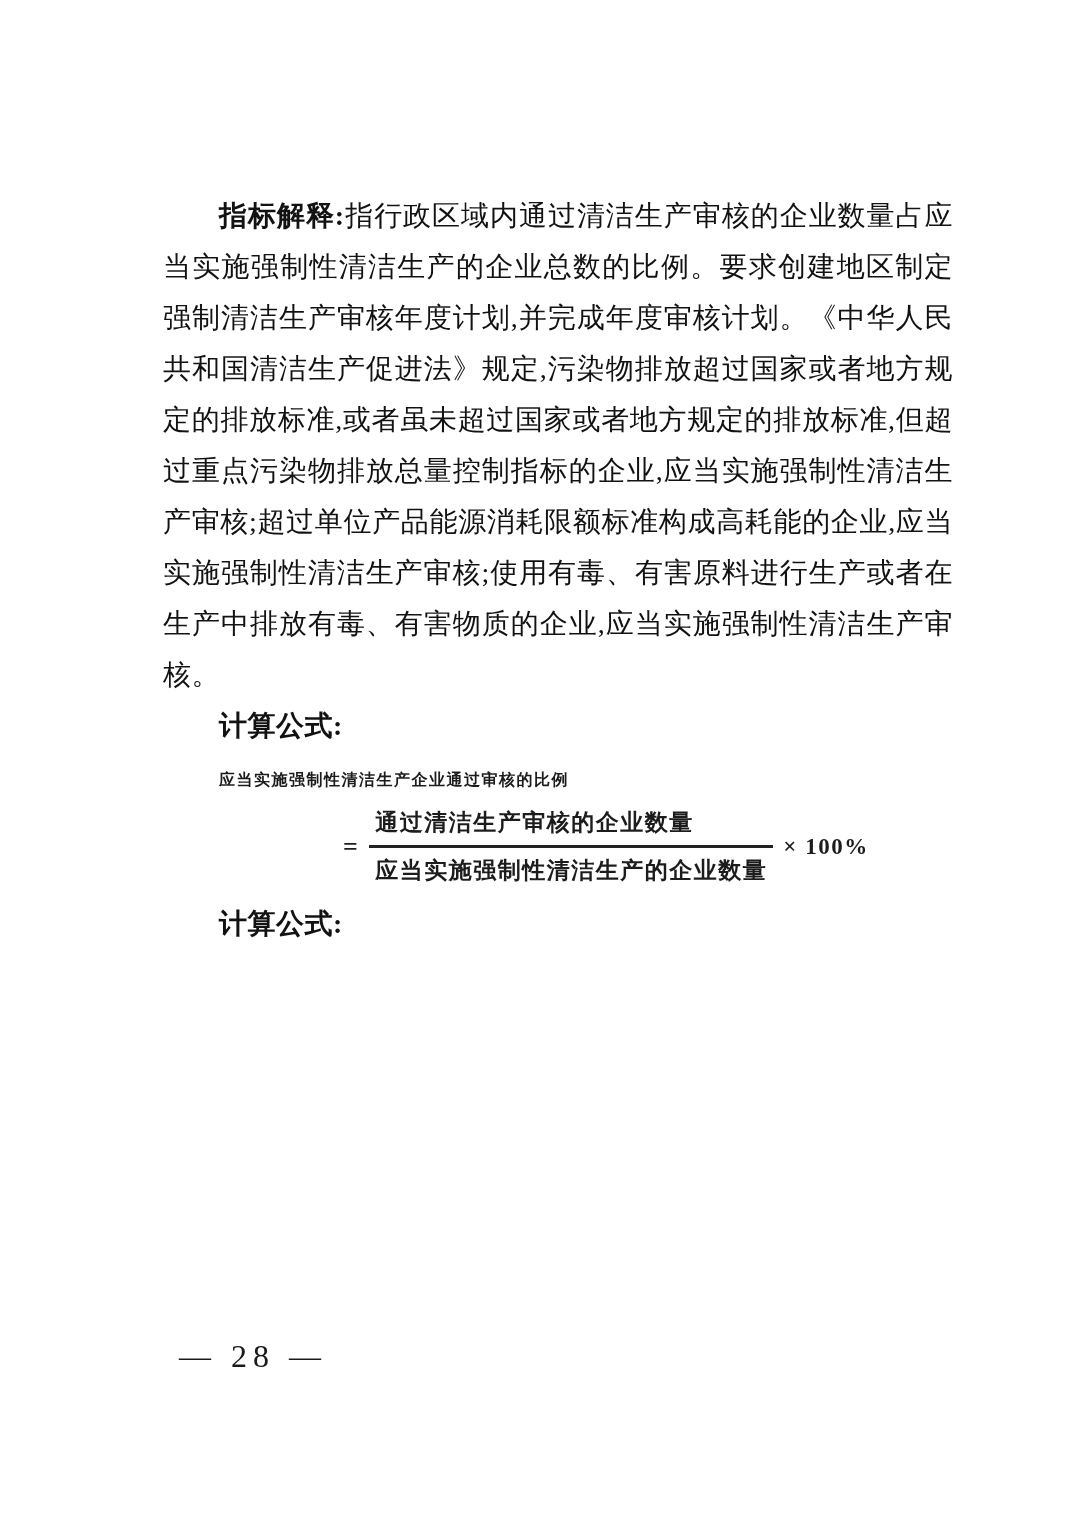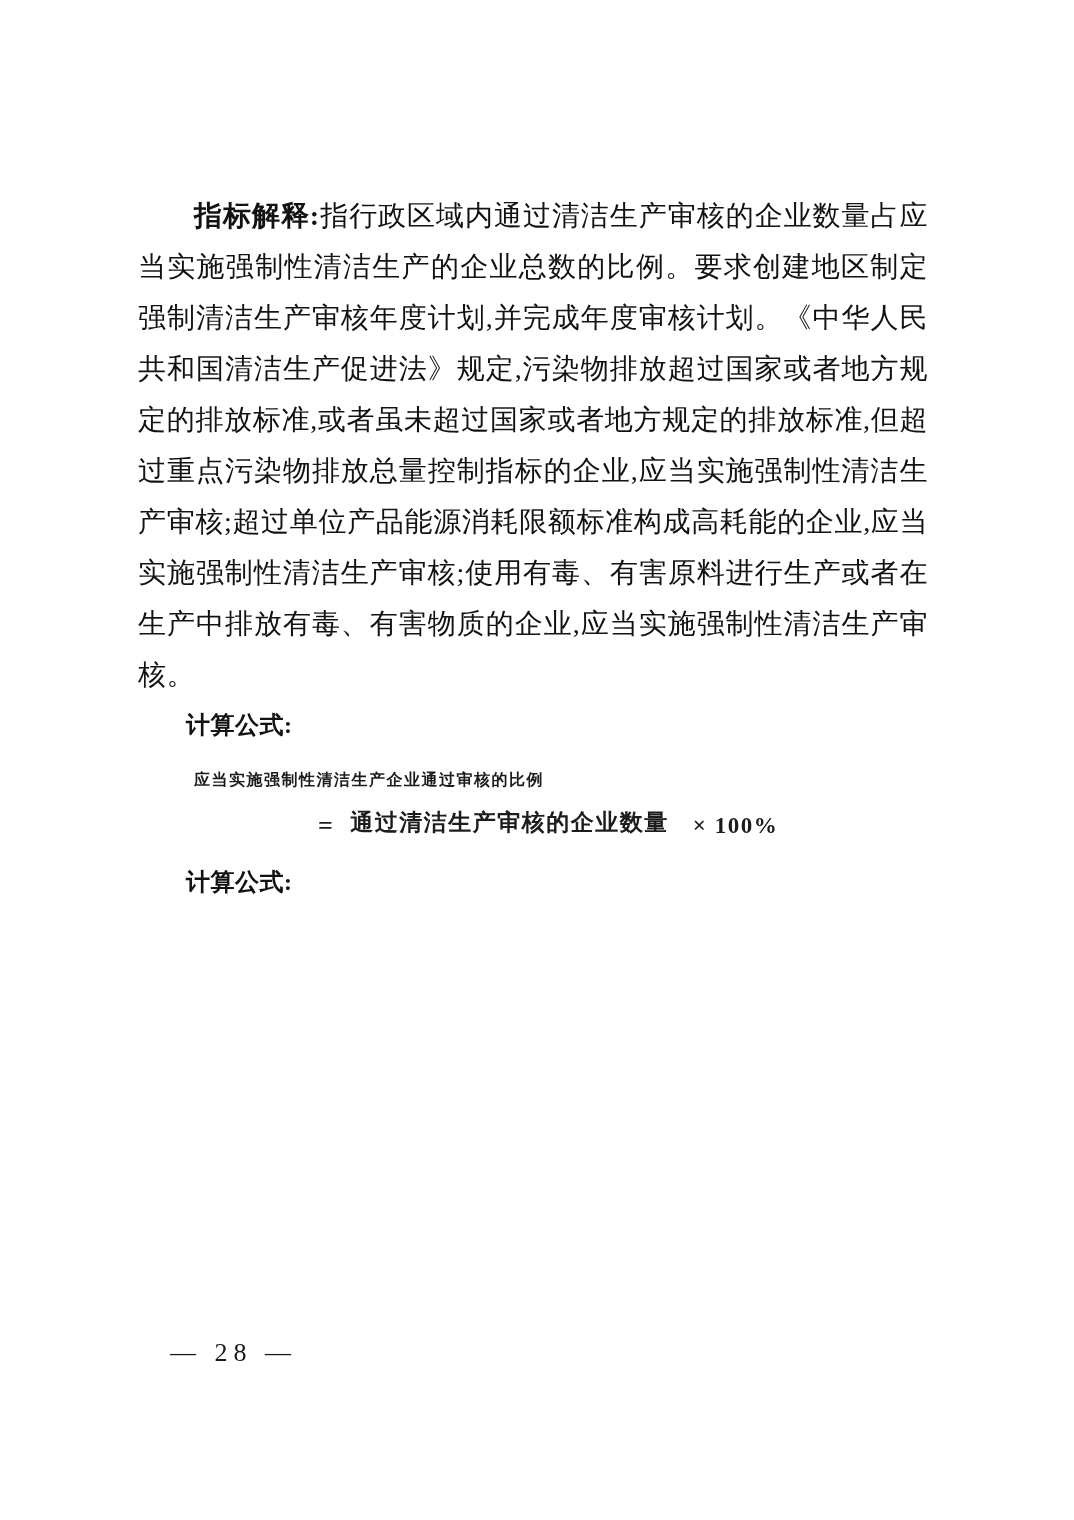"指标解释:指行政区域内通过清洁生产审核的企业数量占应当实施强制性清洁生产的企业总" .content { left: 138px -> 163px }
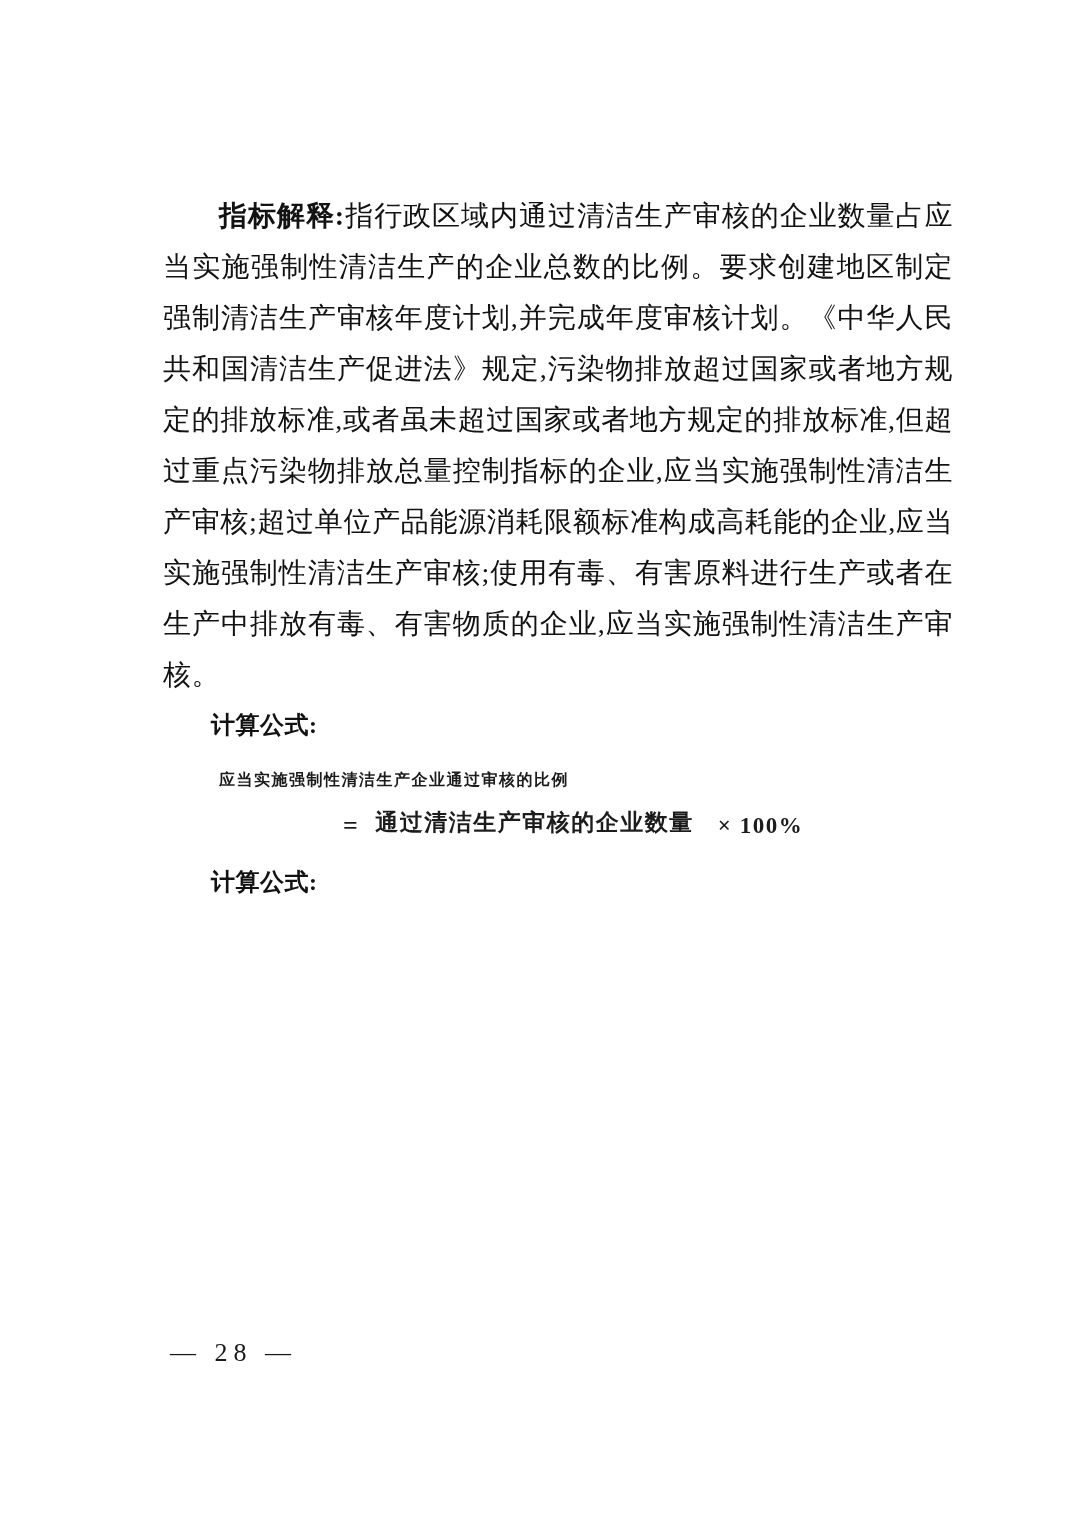"计算公式:" .heading-line { font-size: 24px -> 28px }
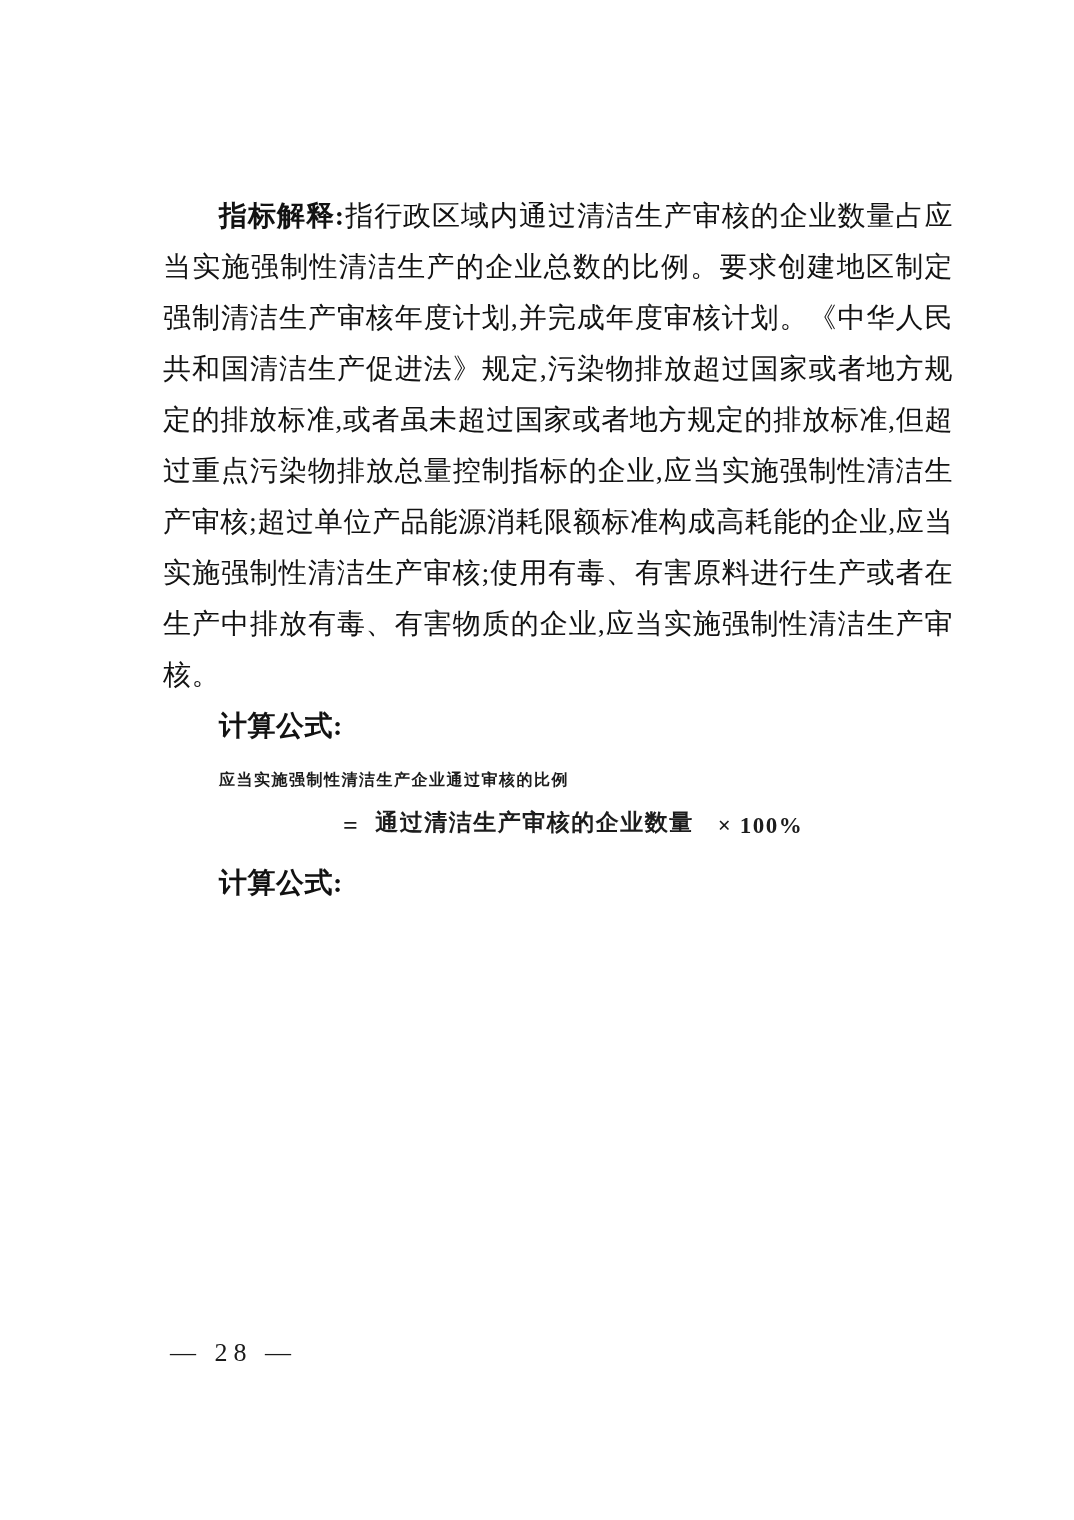"× 100%" .multiplier { margin-left: 12px -> 4px }
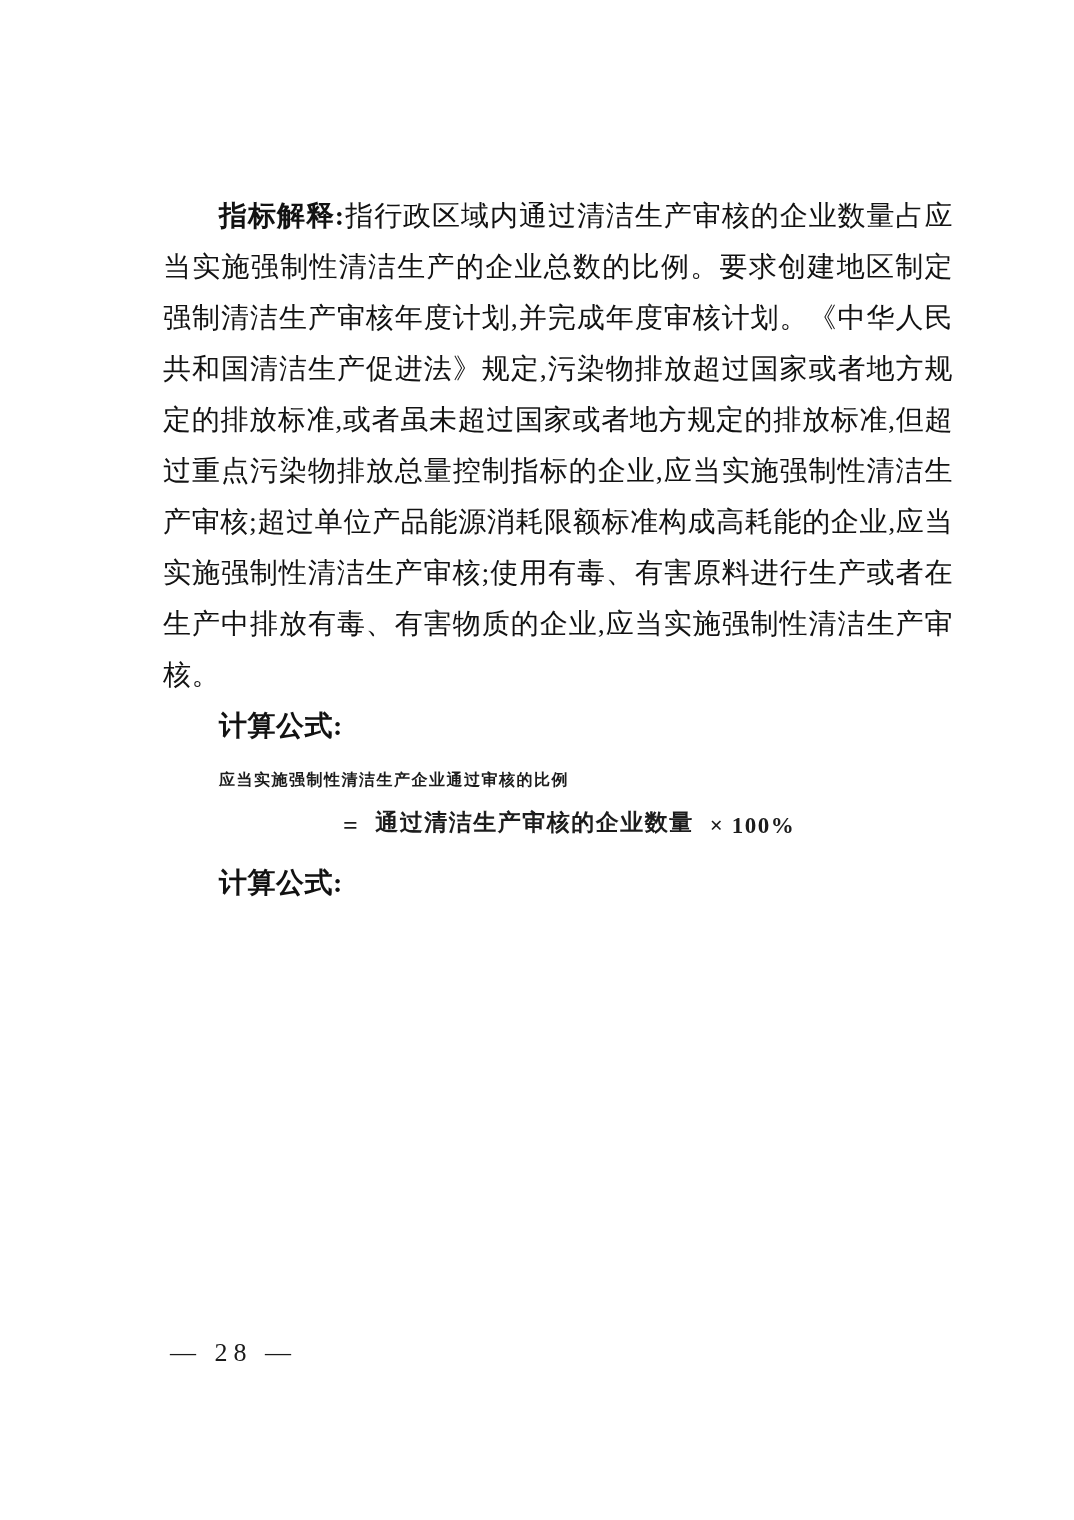"应当实施强制性清洁生产的企业数量" span.frac-den { html: none -> <span>应当实施强制性清洁生产的企业数量</span> }
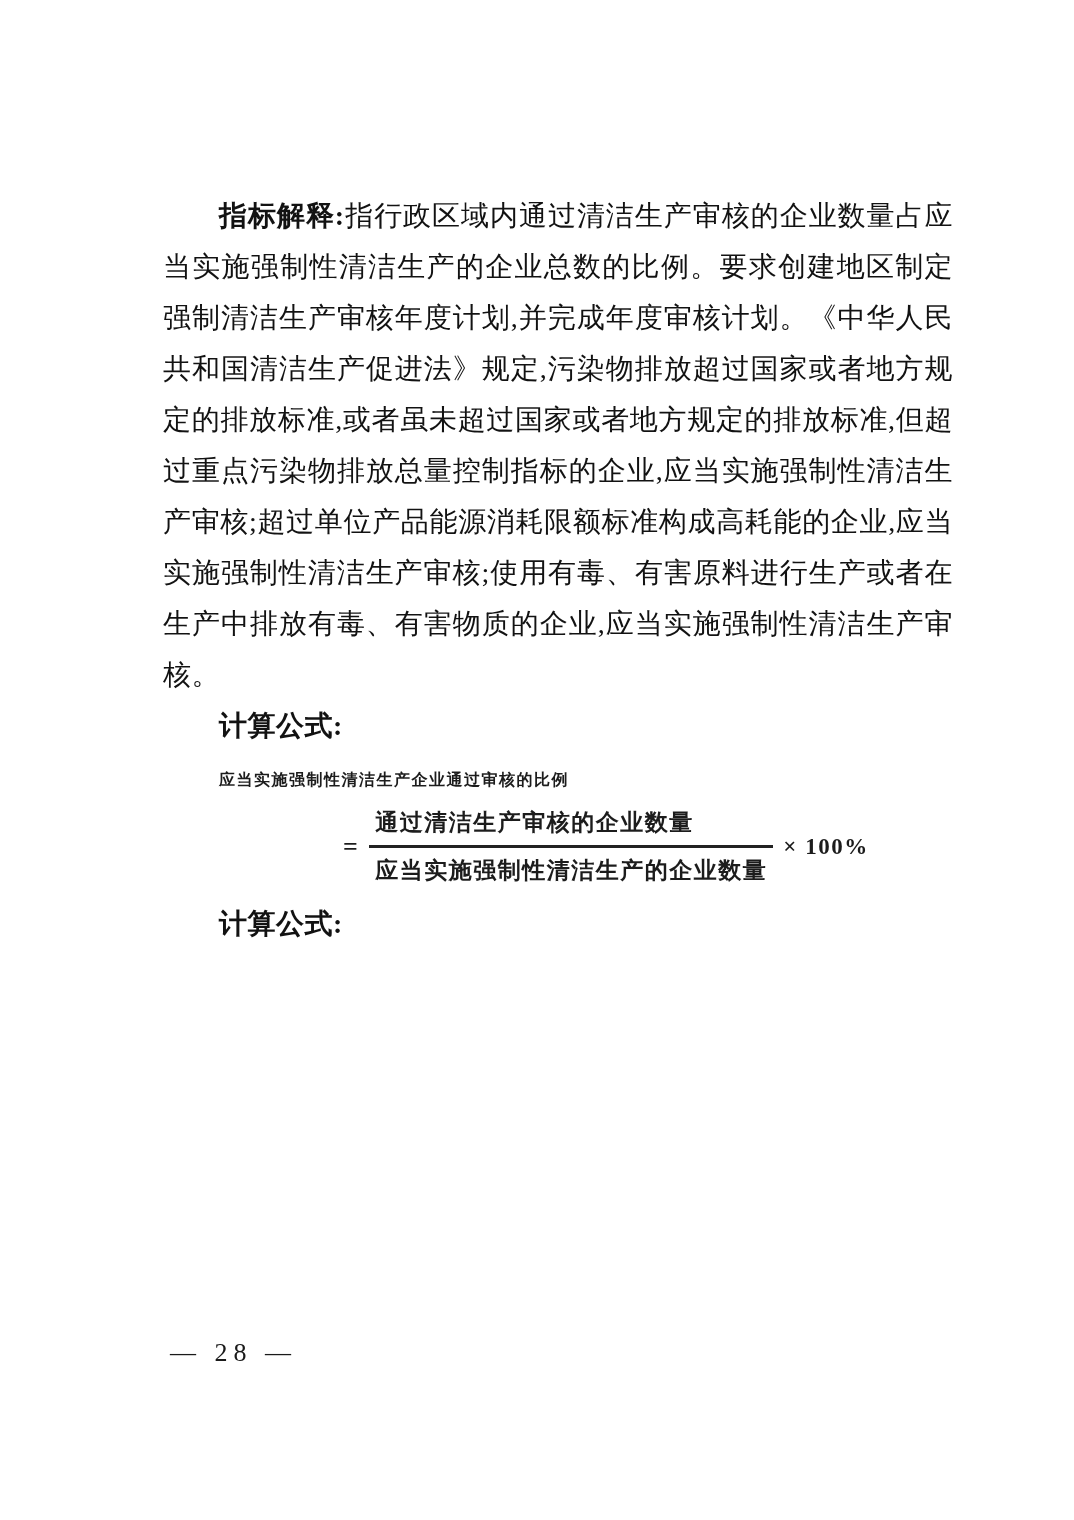"— 28 —" .footer { font-size: 26px -> 32px; left: 170px -> 179px }
